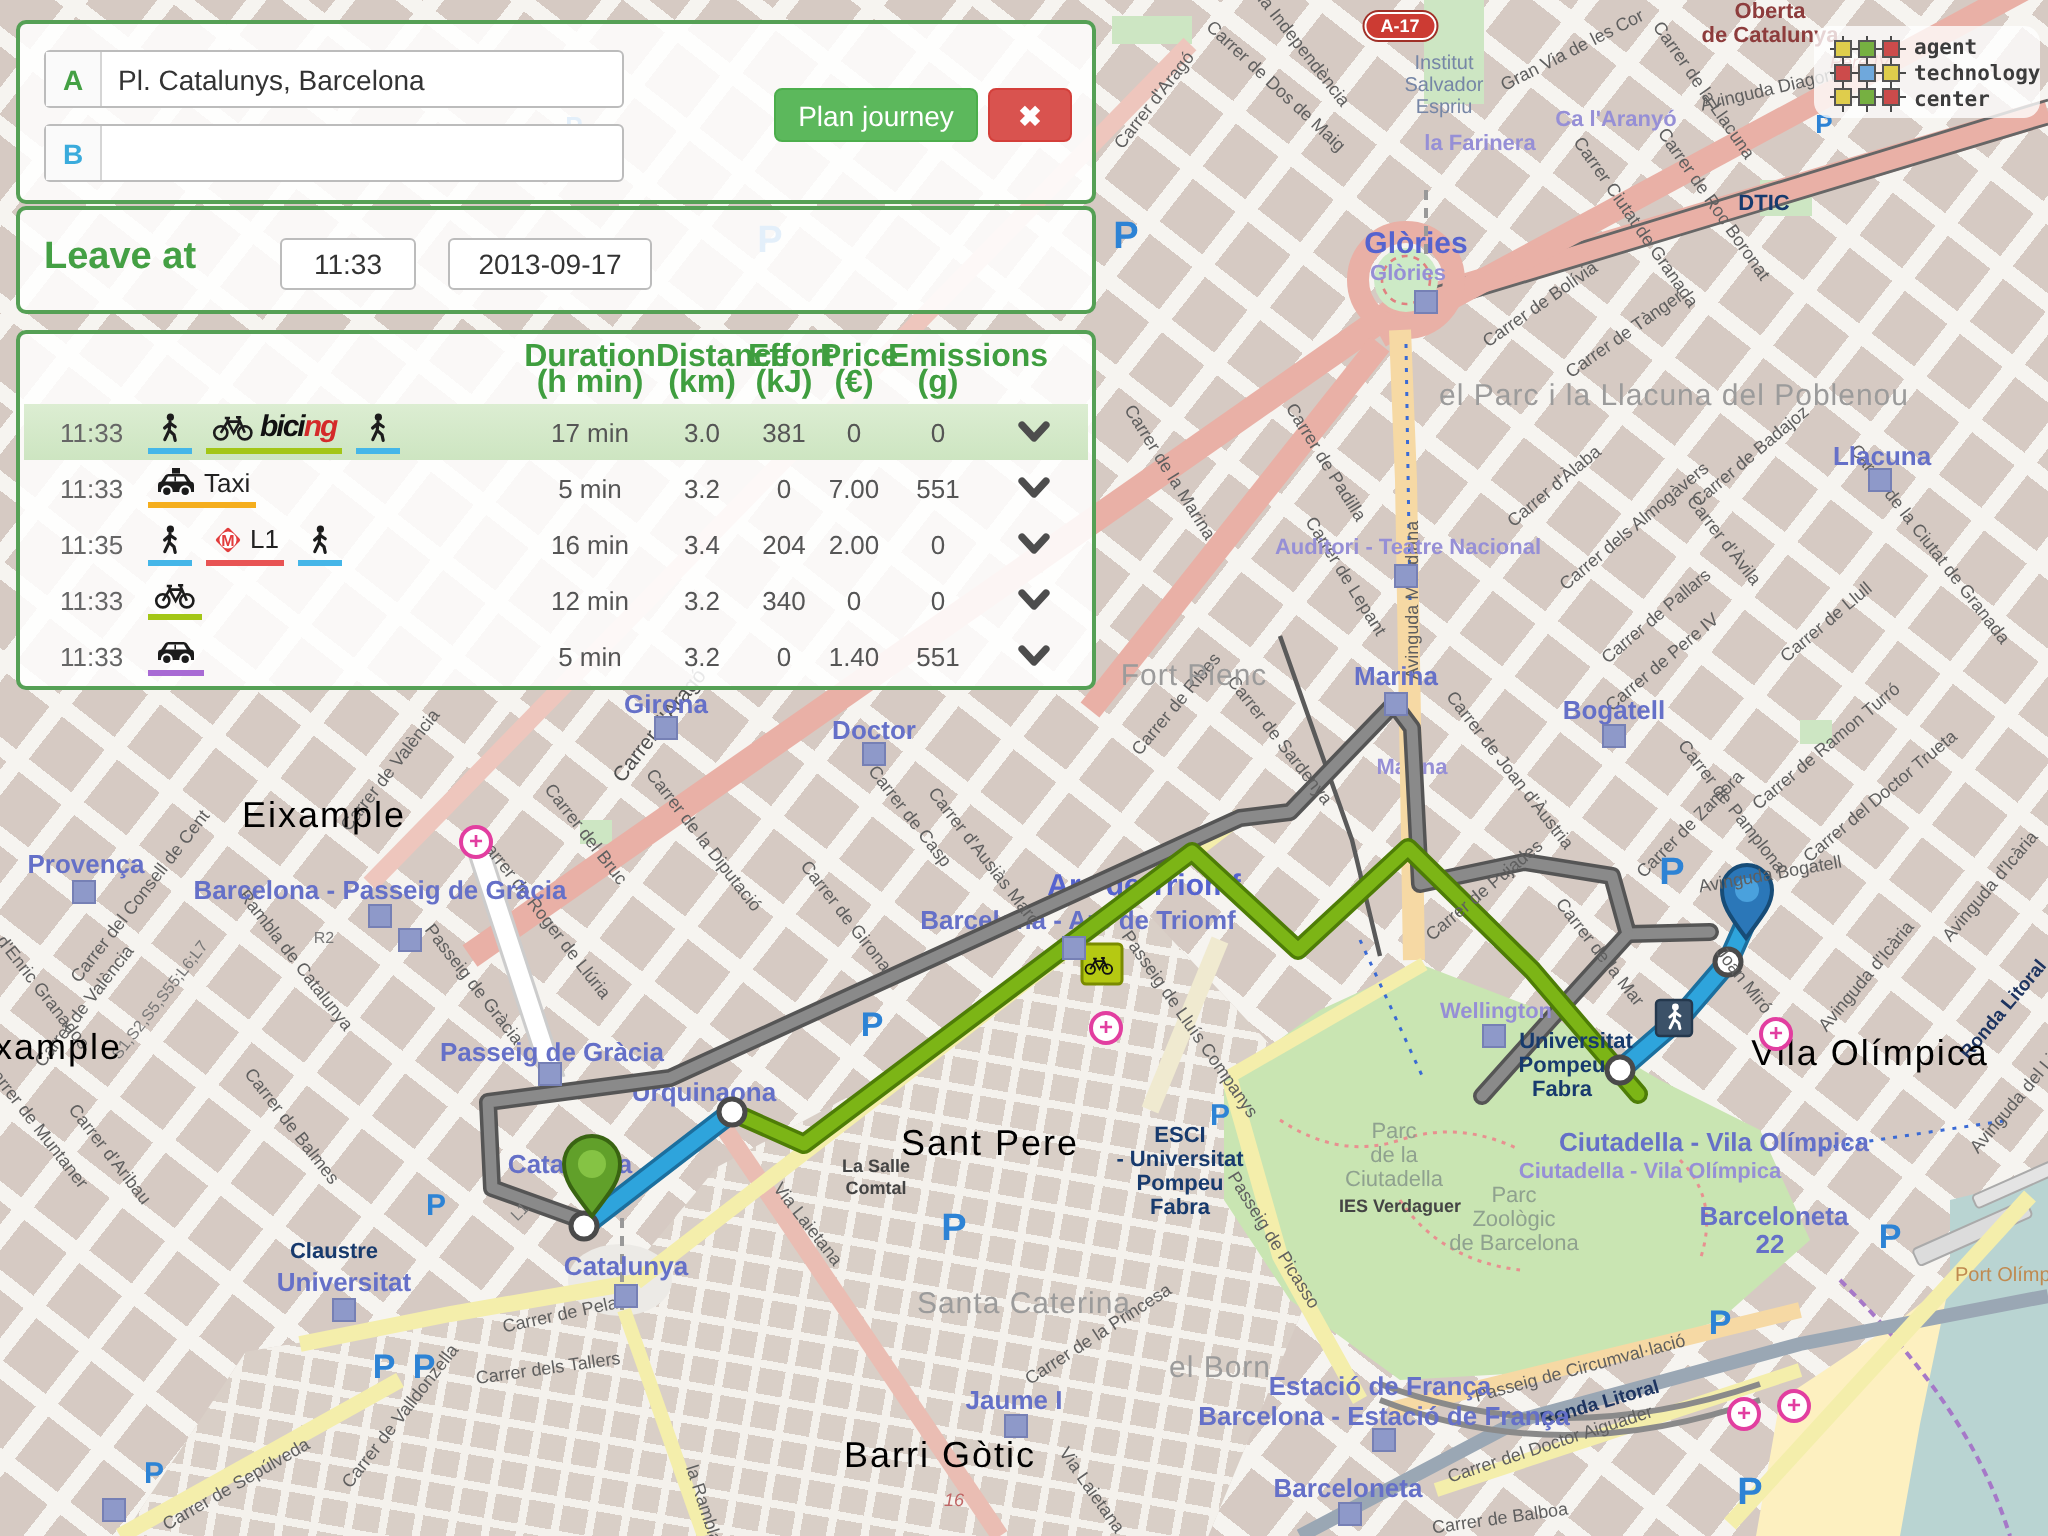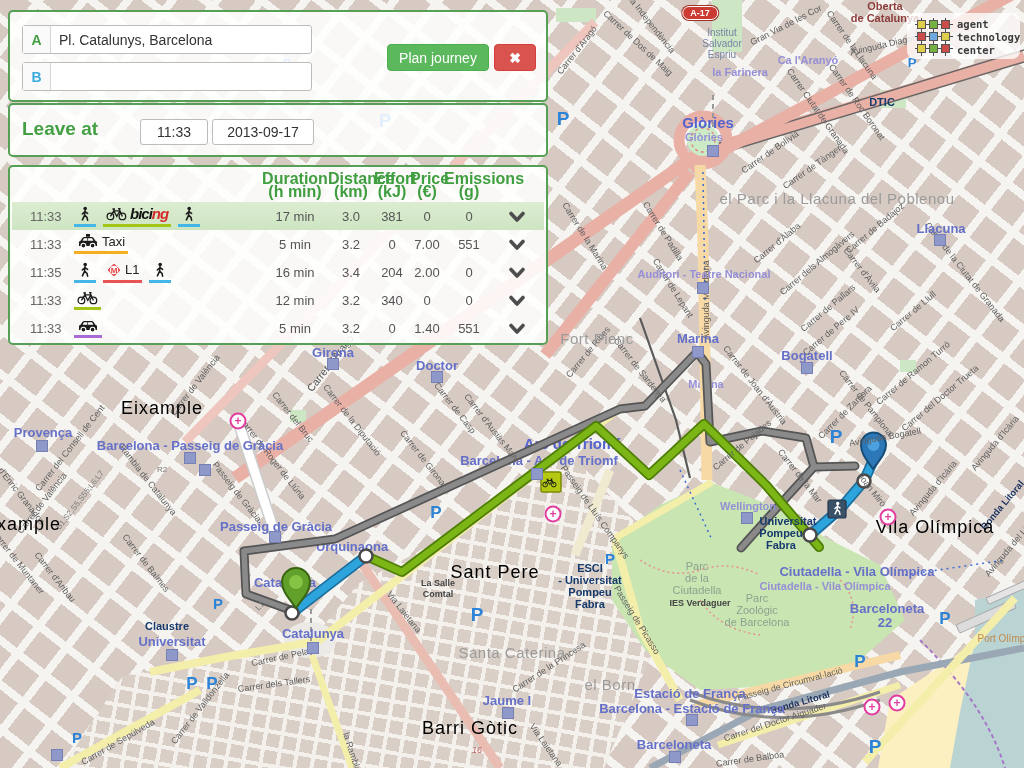"2013-09-17" #inp-date { left: 202px -> 214px }
